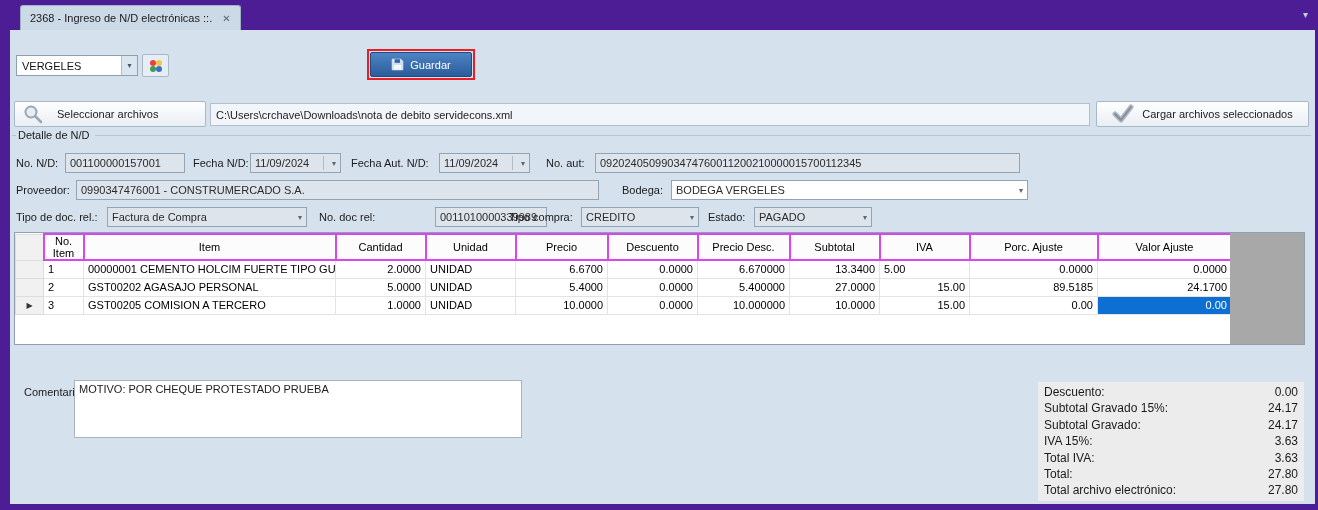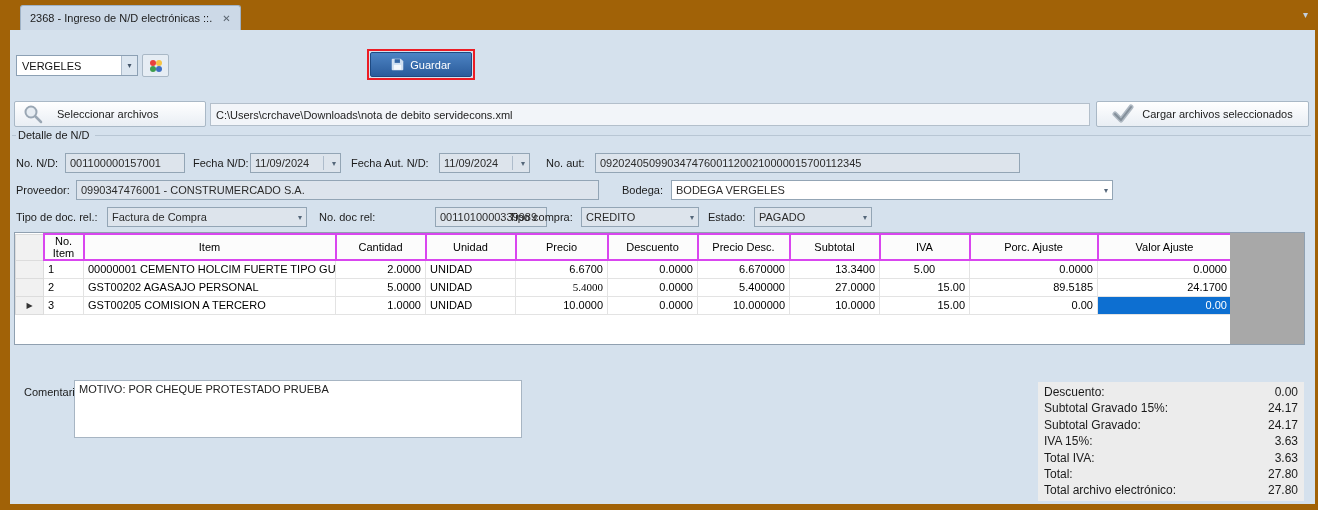"2368 - Ingreso de N/D" .frame { background: #a16207 -> #4c1d95 }
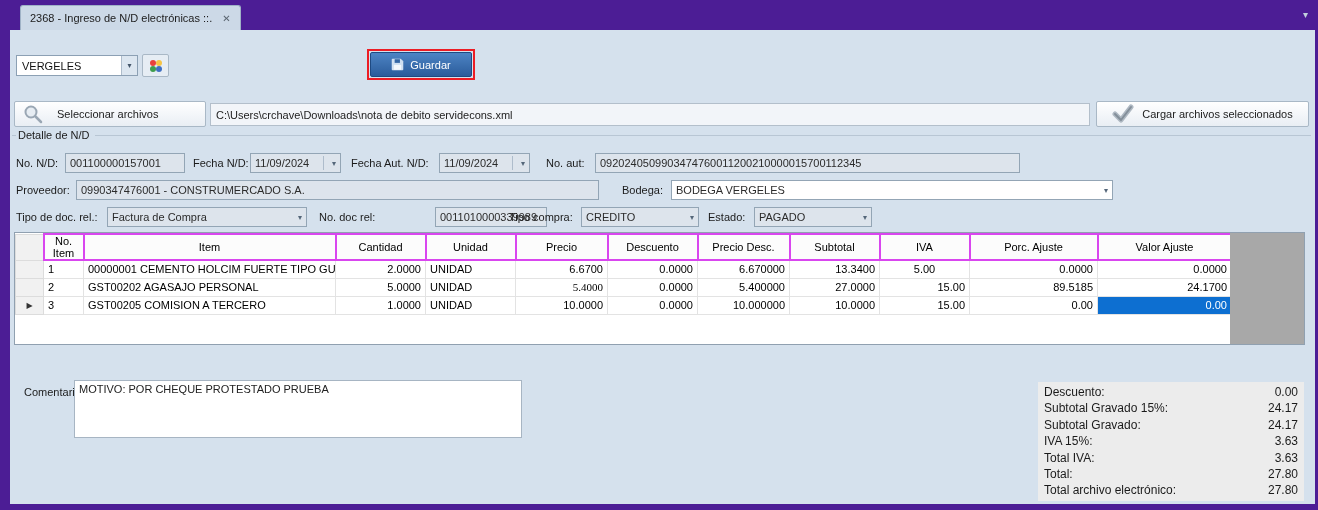"BODEGA VERGELES" div.field { width: 442px -> 357px }
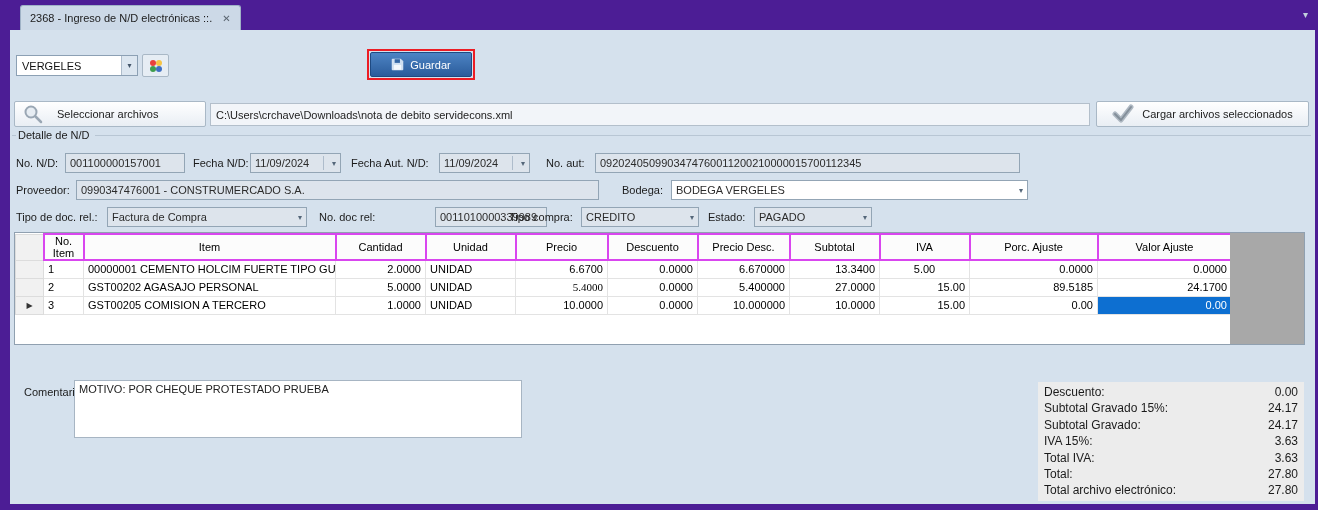"5.00" td { text-align: center -> left }
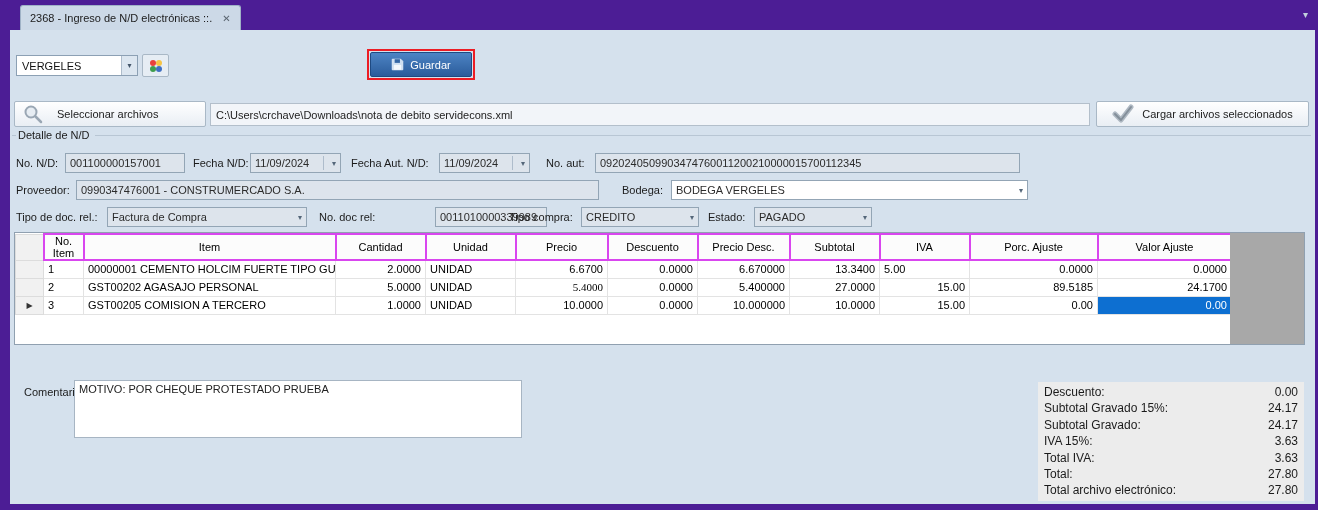"5.4000" td { font-family: Liberation Serif, serif -> none }
